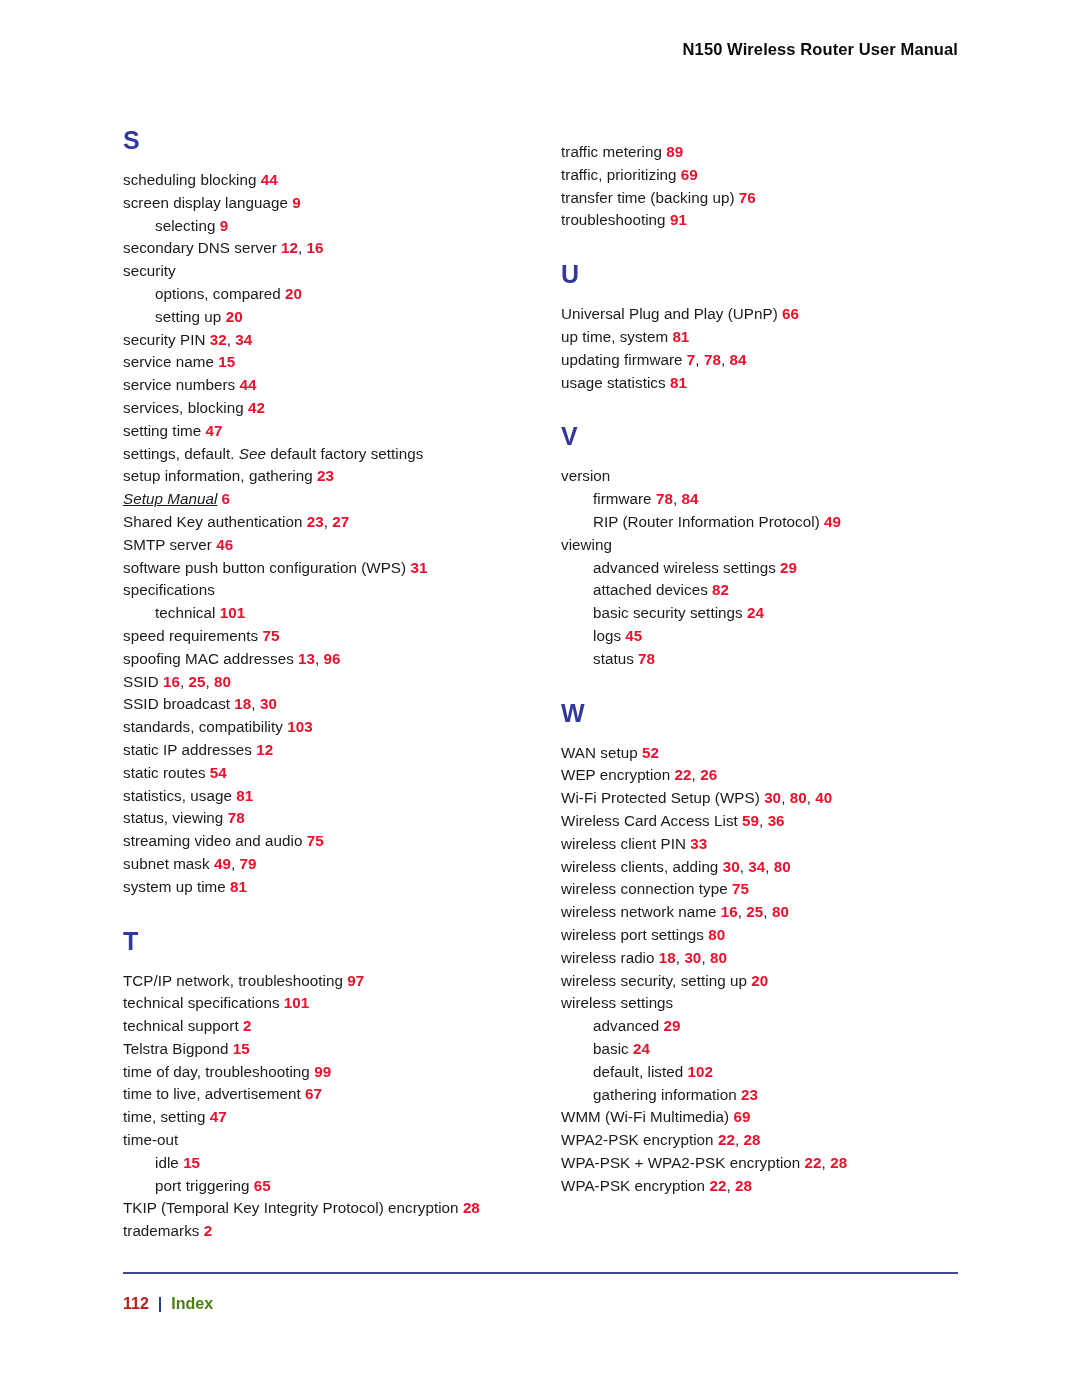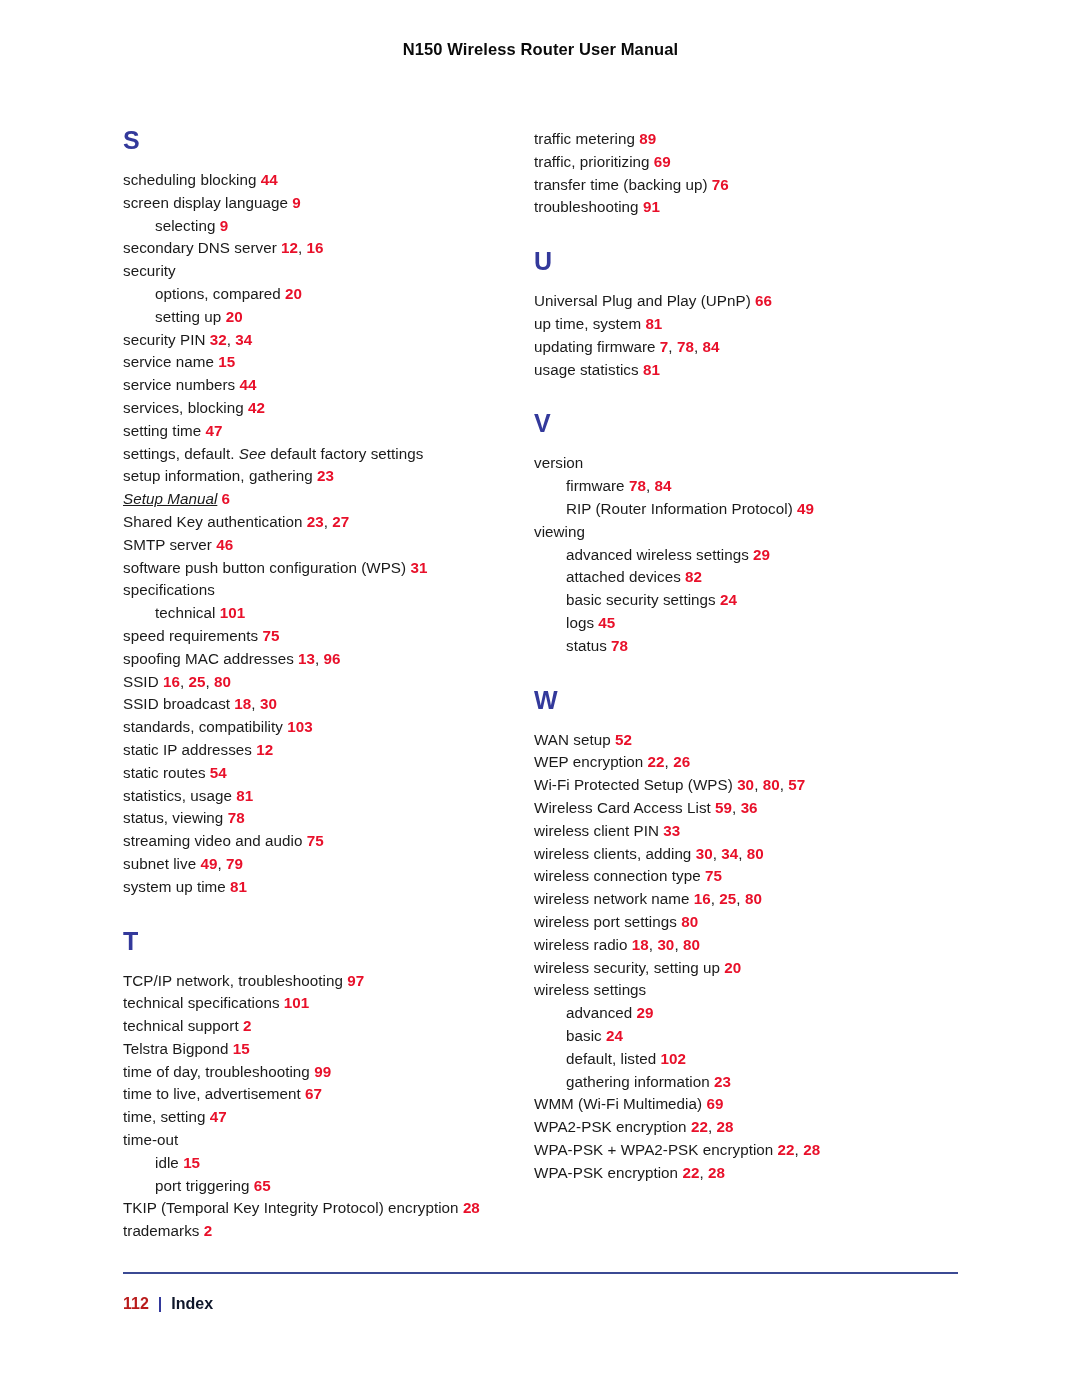"N150 Wireless Router User Manual" .page-header { text-align: center -> right }
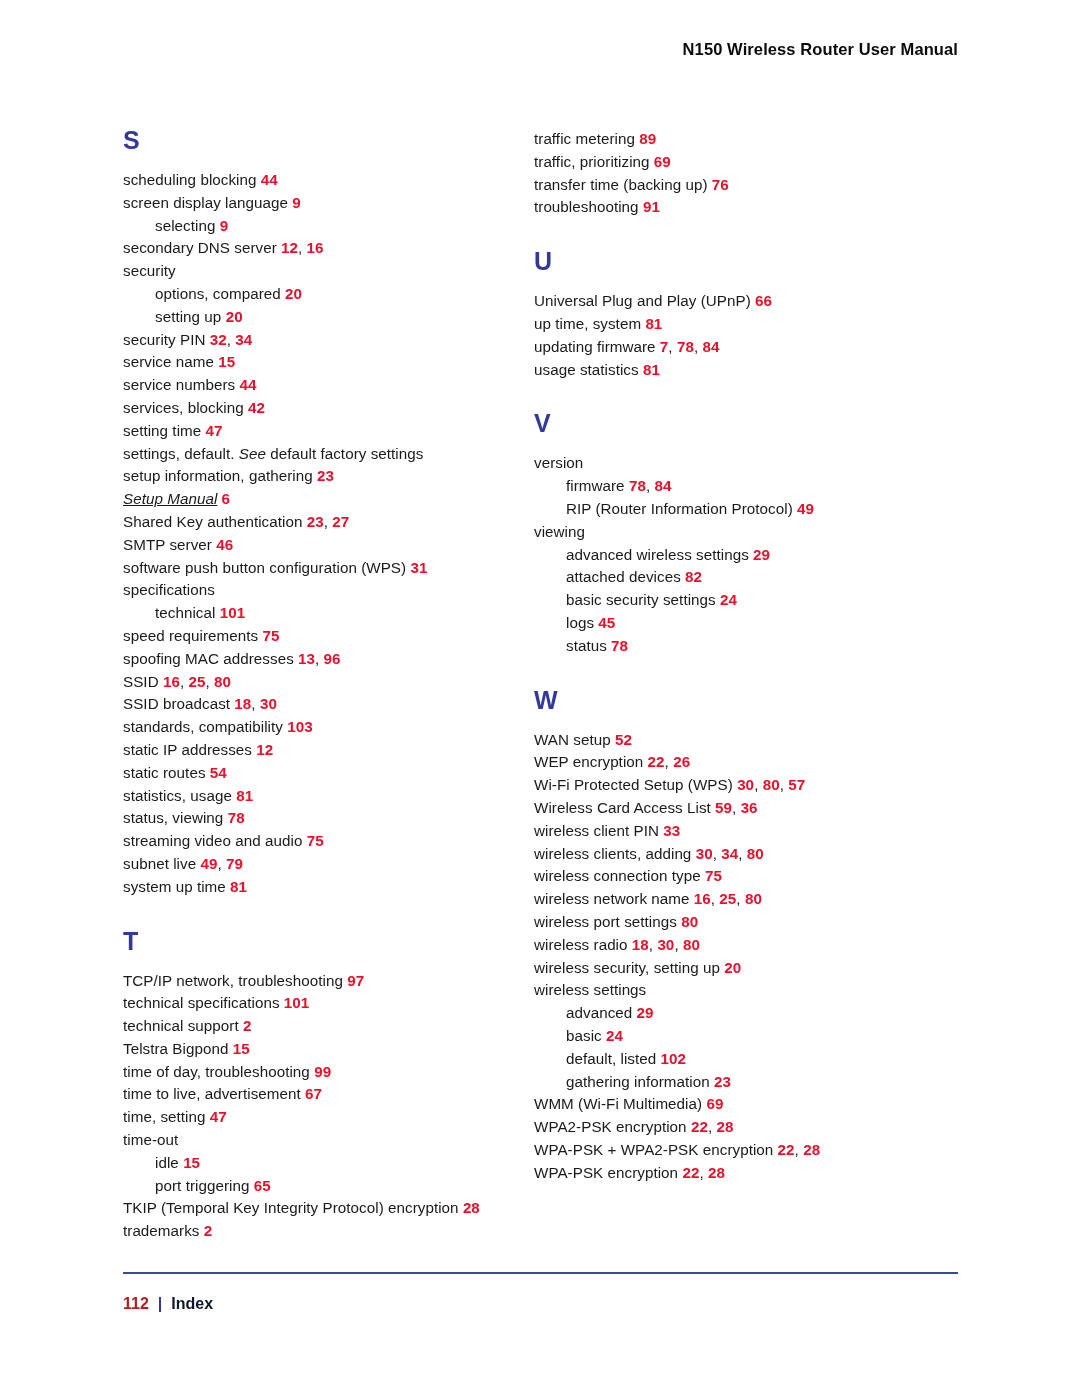"traffic metering 89" .col-right { left: 411px -> 438px; margin-top: none -> 13px }
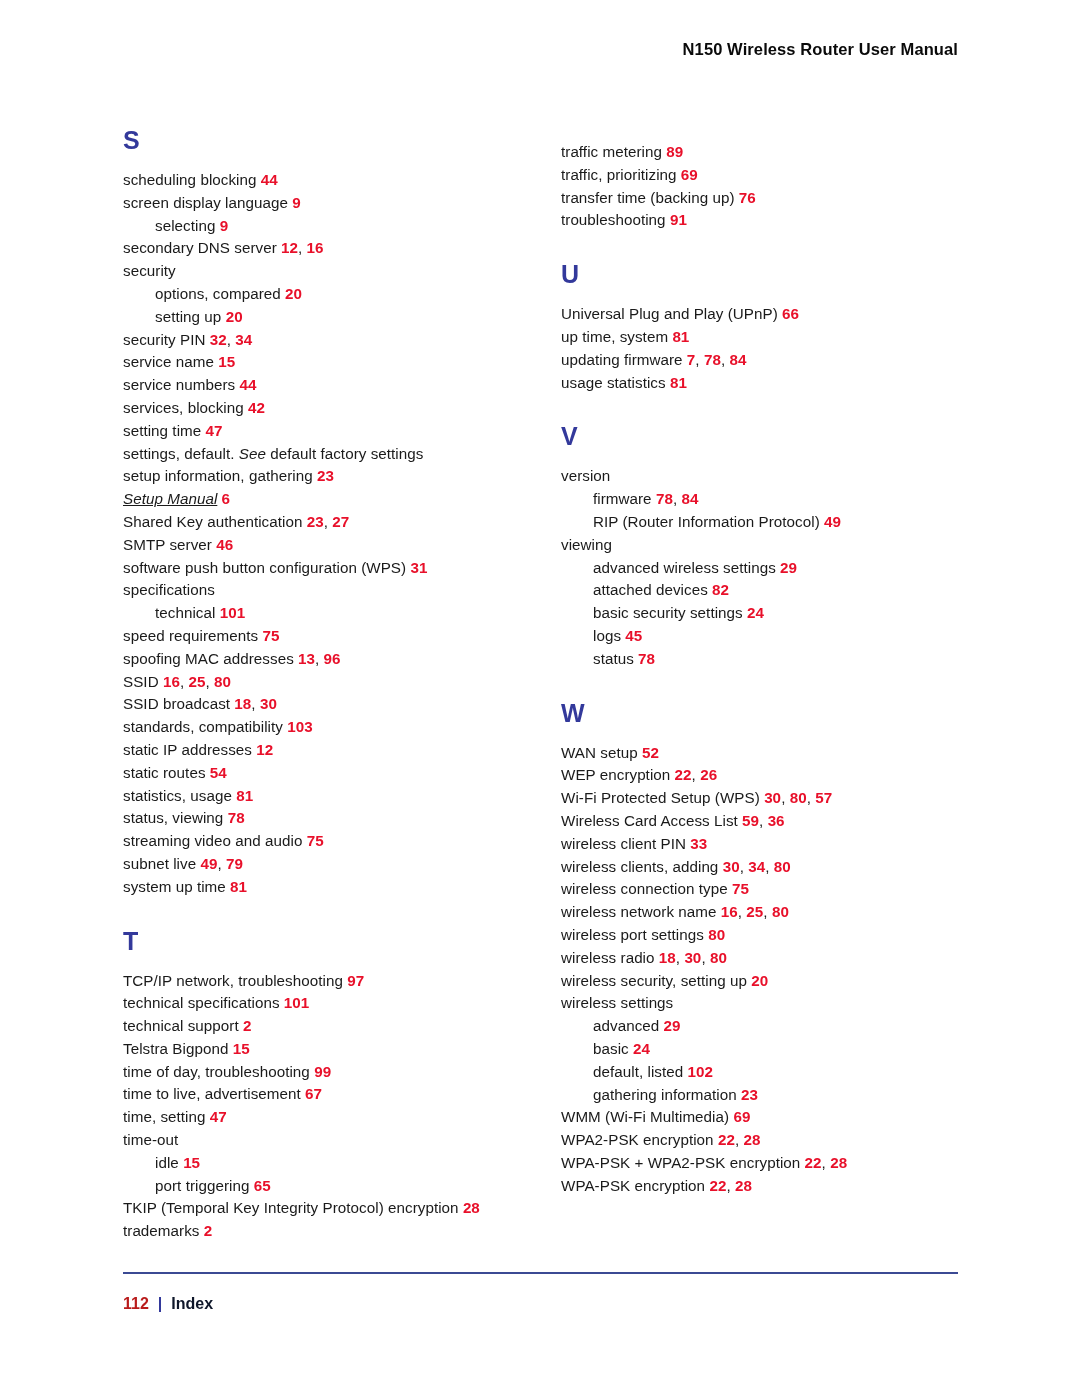"57" span.pg { text: 57 -> 40 }
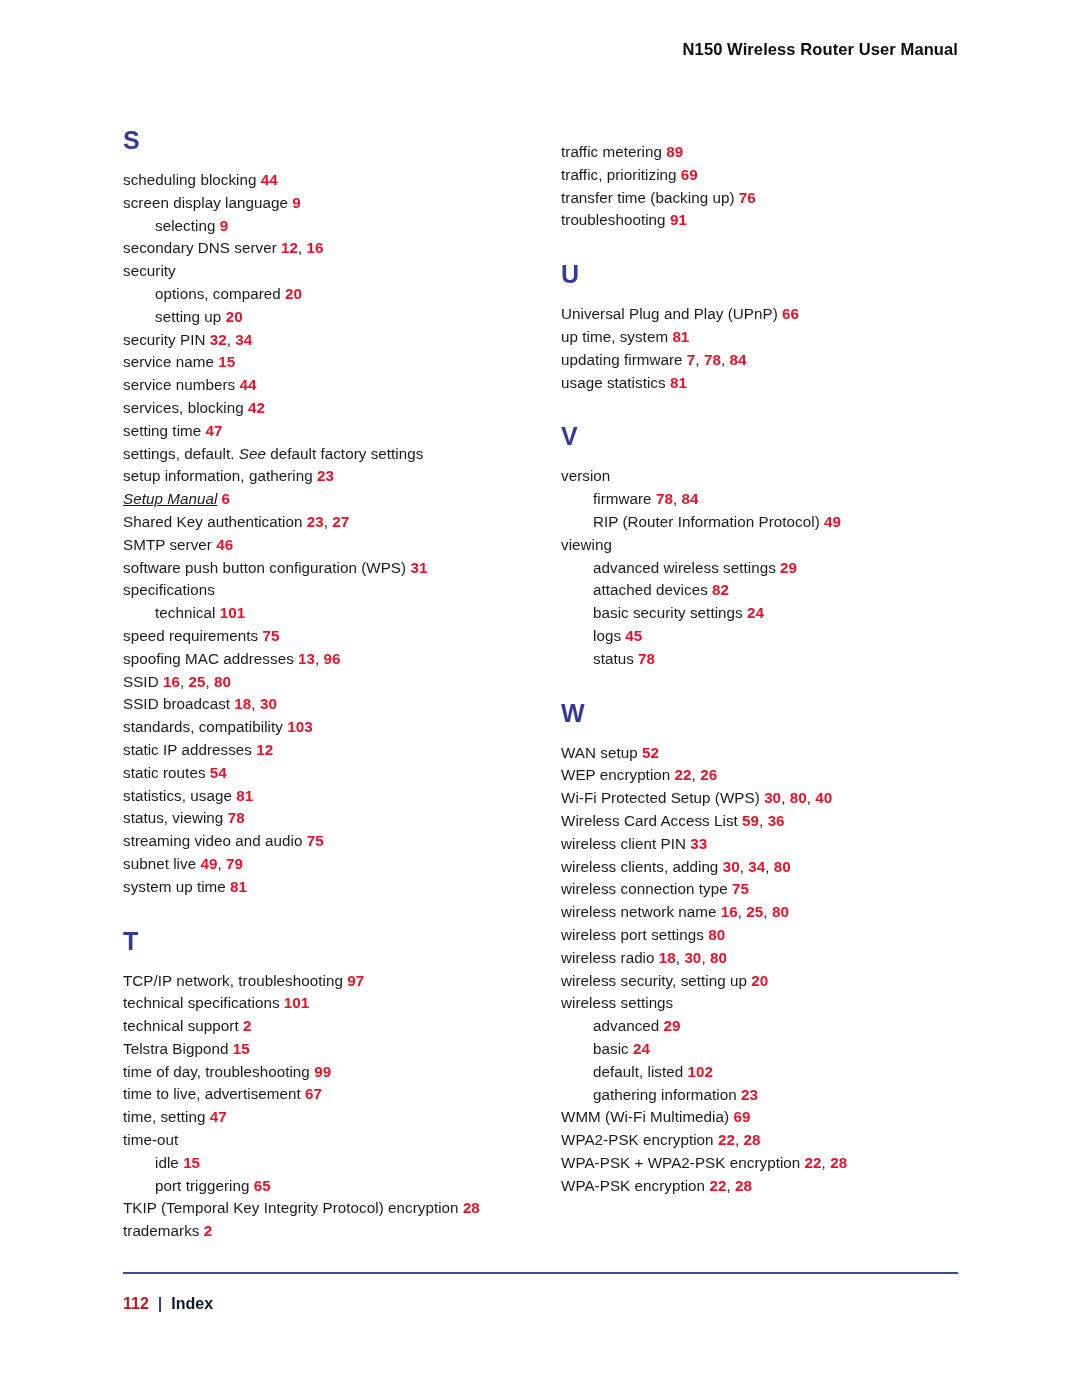"subnet live" span.entry-term { text: live -> mask }
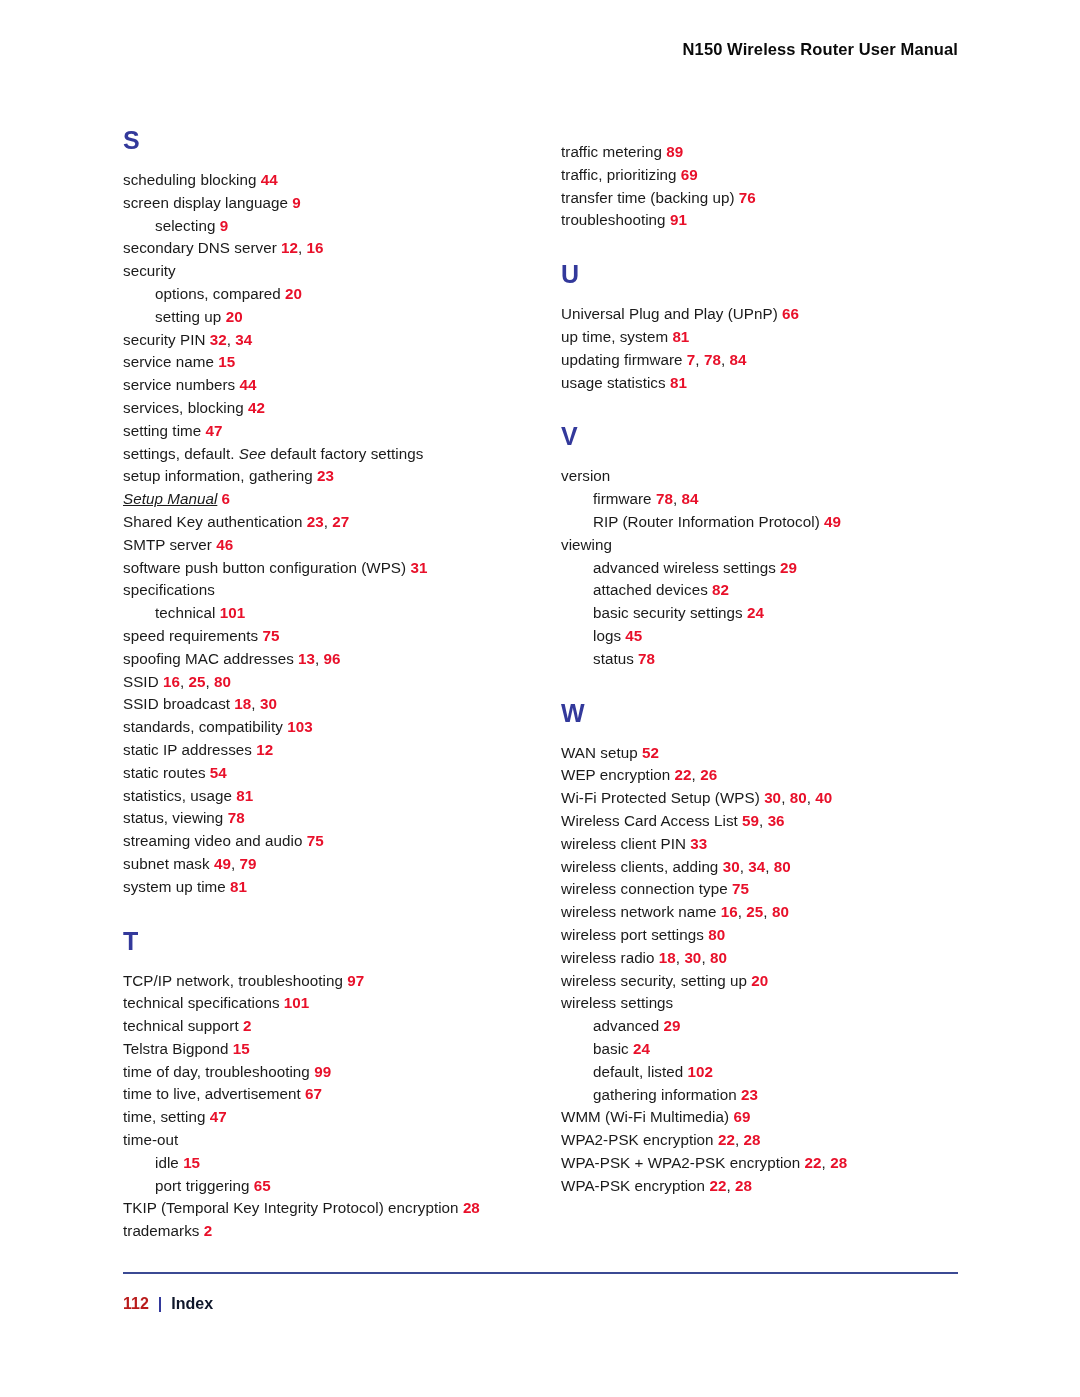"Index" .footer .label { color: #0f172a -> #4d7c0f }
